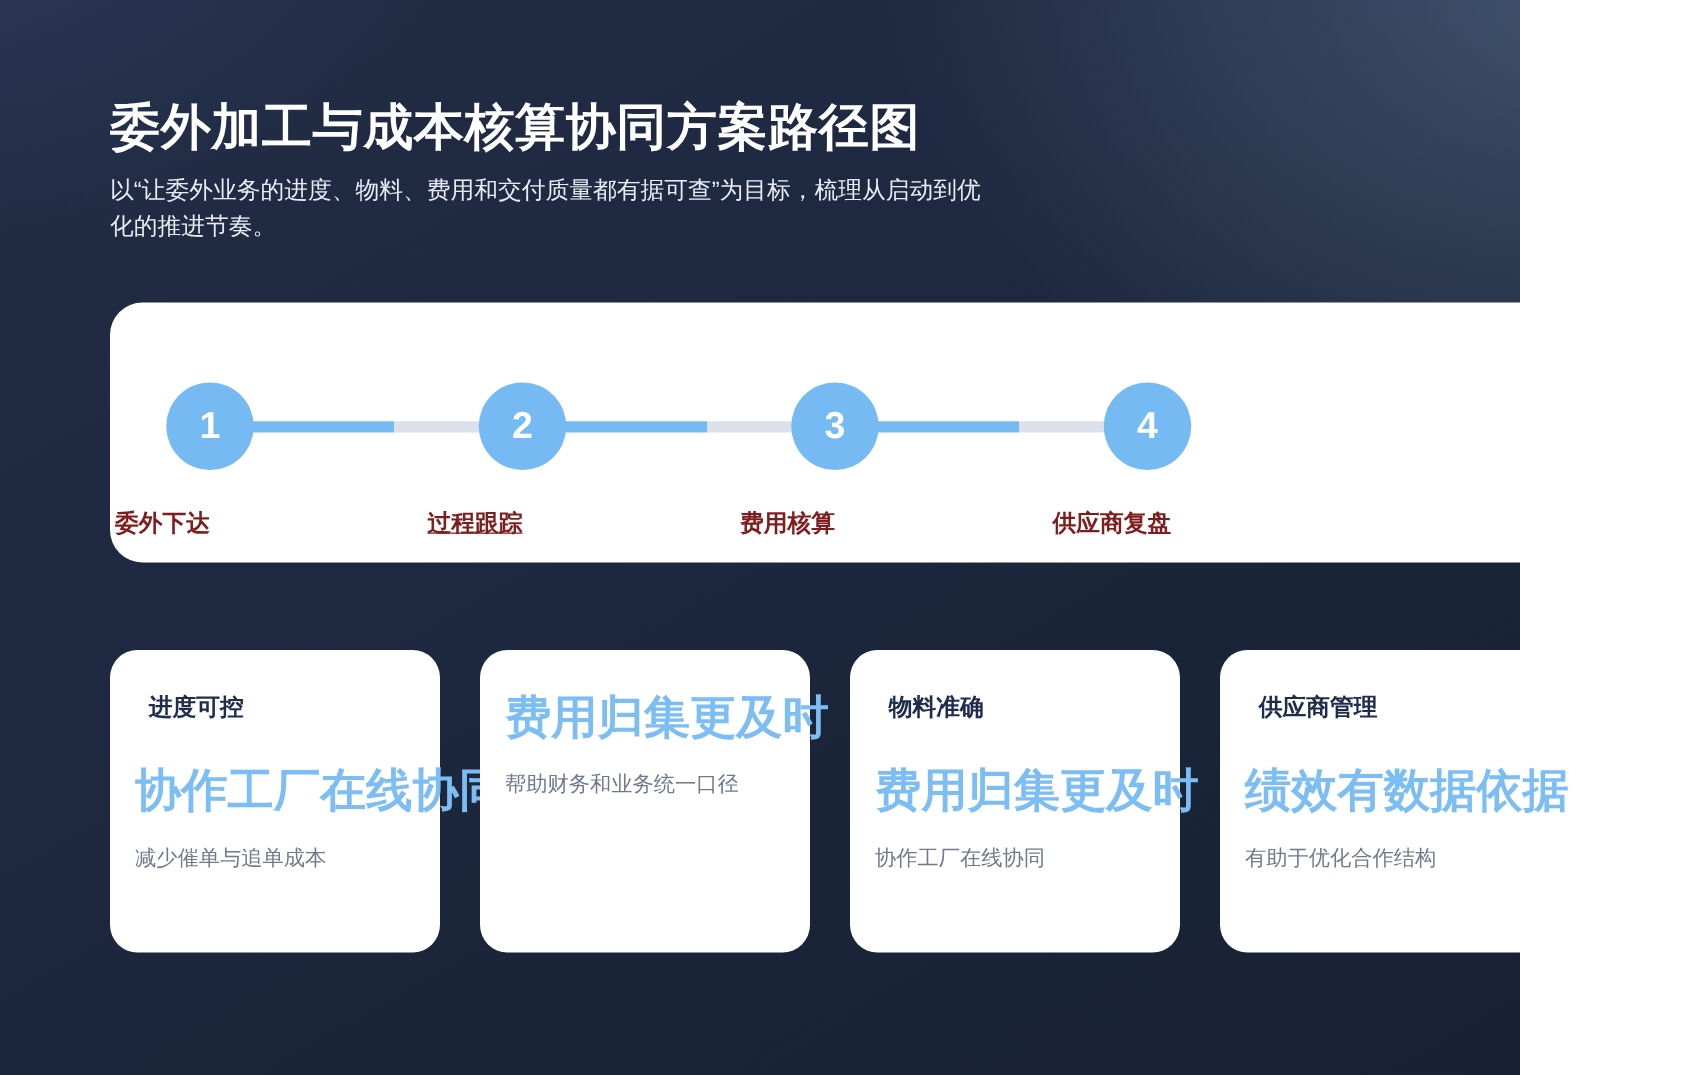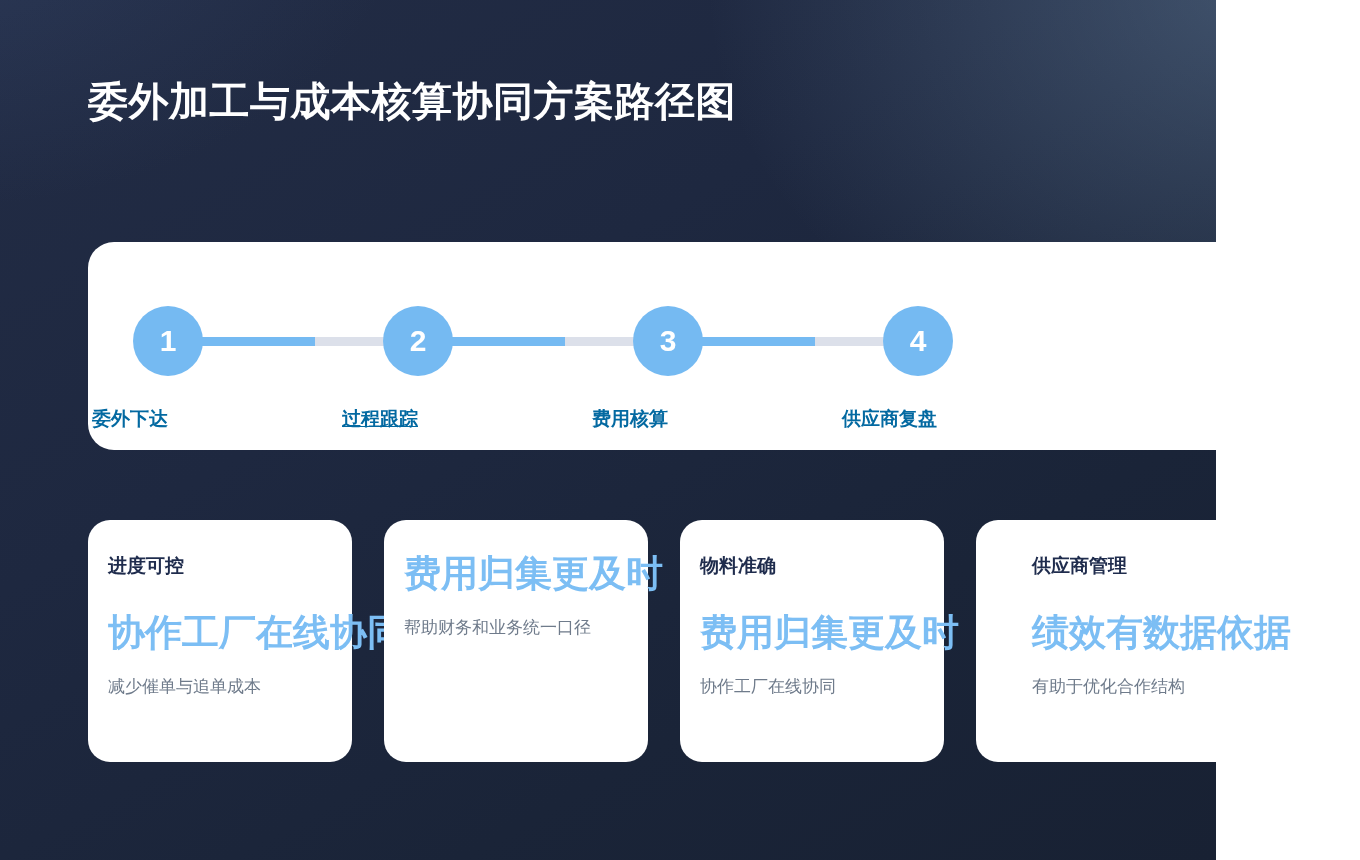"以“让委外业务的进度、物料、费用和交付质量都有据可查”为目标，梳理从启动到优" div.page-subtitle { html: none -> <div> <div>以“让委外业务的进度、物料、费用和交付质量都有据可查”为目标，梳理从启动到优</div> <div>化的推进节奏。</div> </div> }
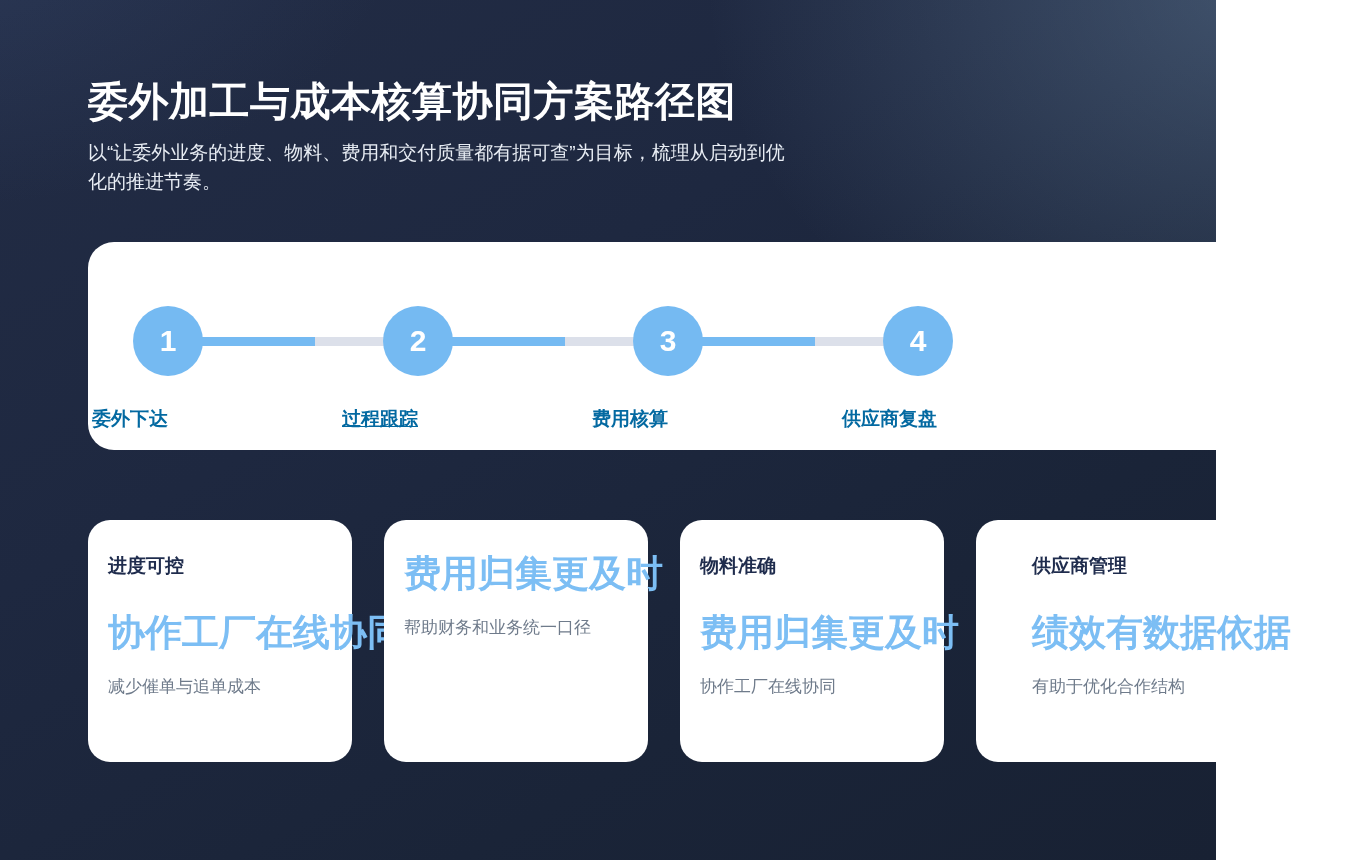"委外下达" .step-label { color: #0369a1 -> #7f1d1d }
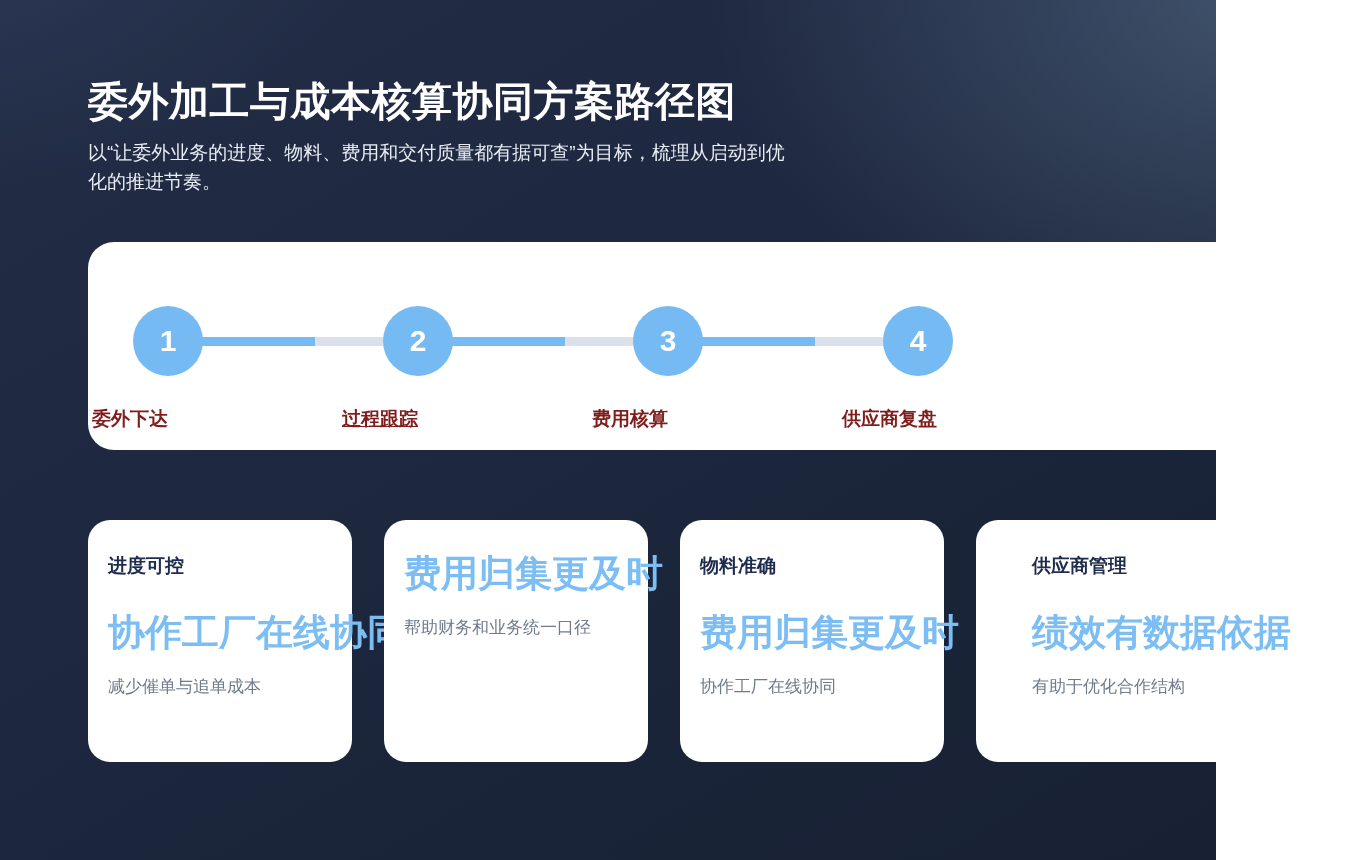"进度可控" .card-tag { margin: 33px 0 0 20px -> 33px 0 0 31px }
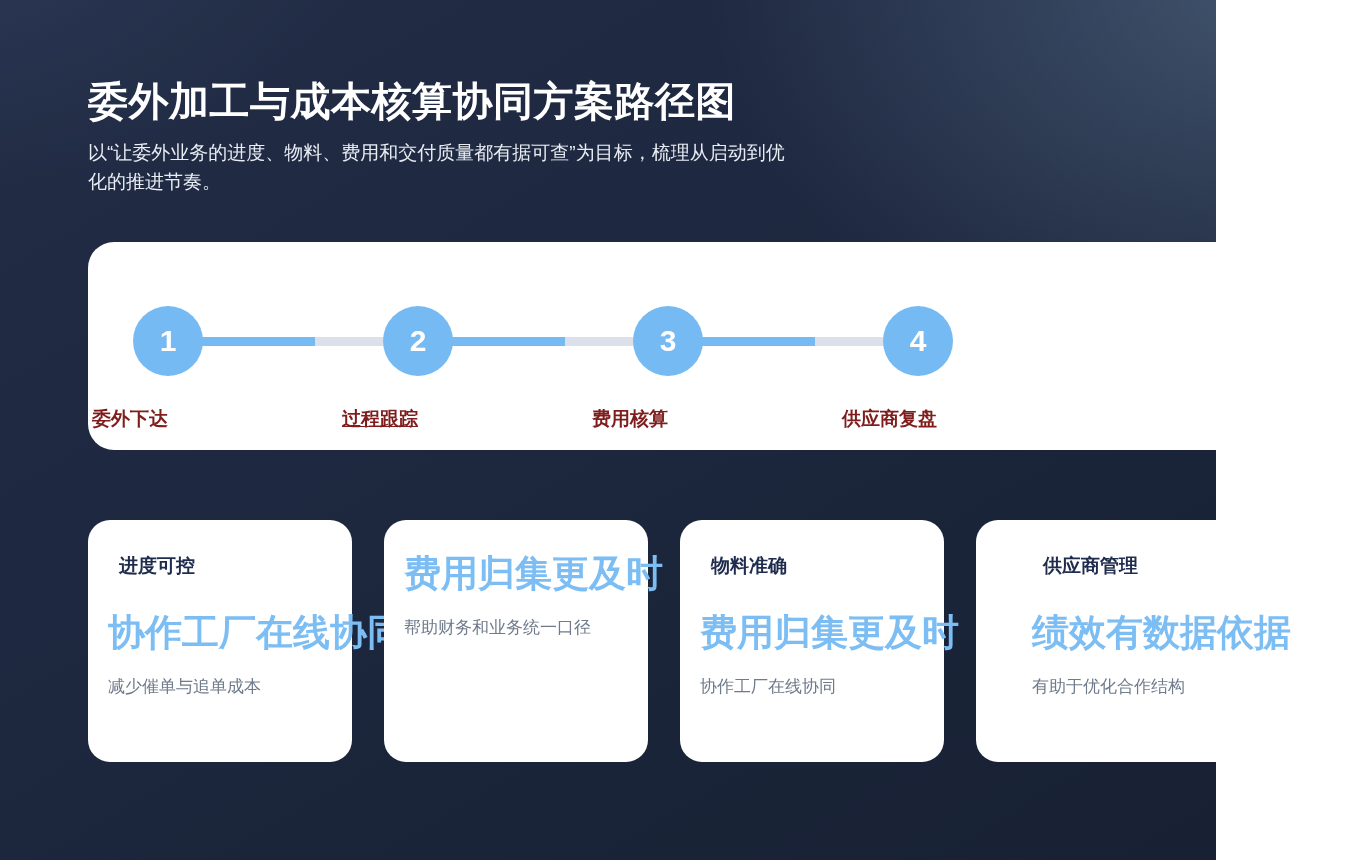"供应商管理" .card-3 { padding-left: 36px -> none }
